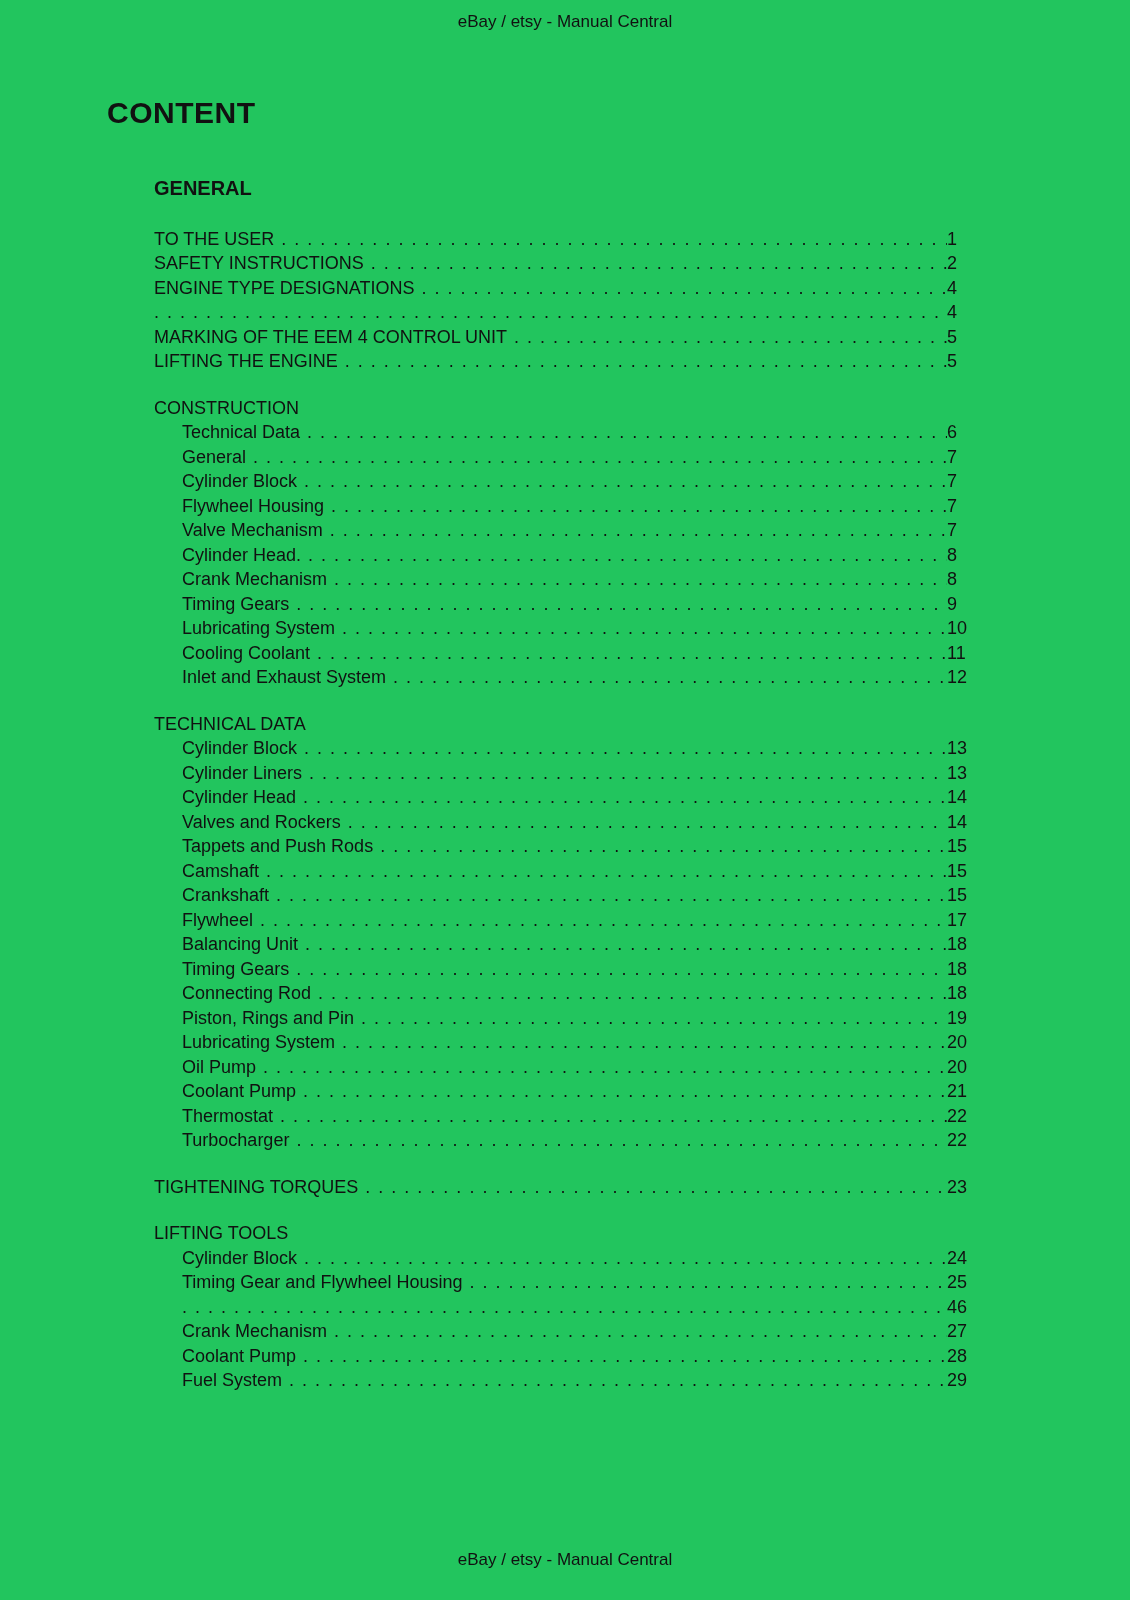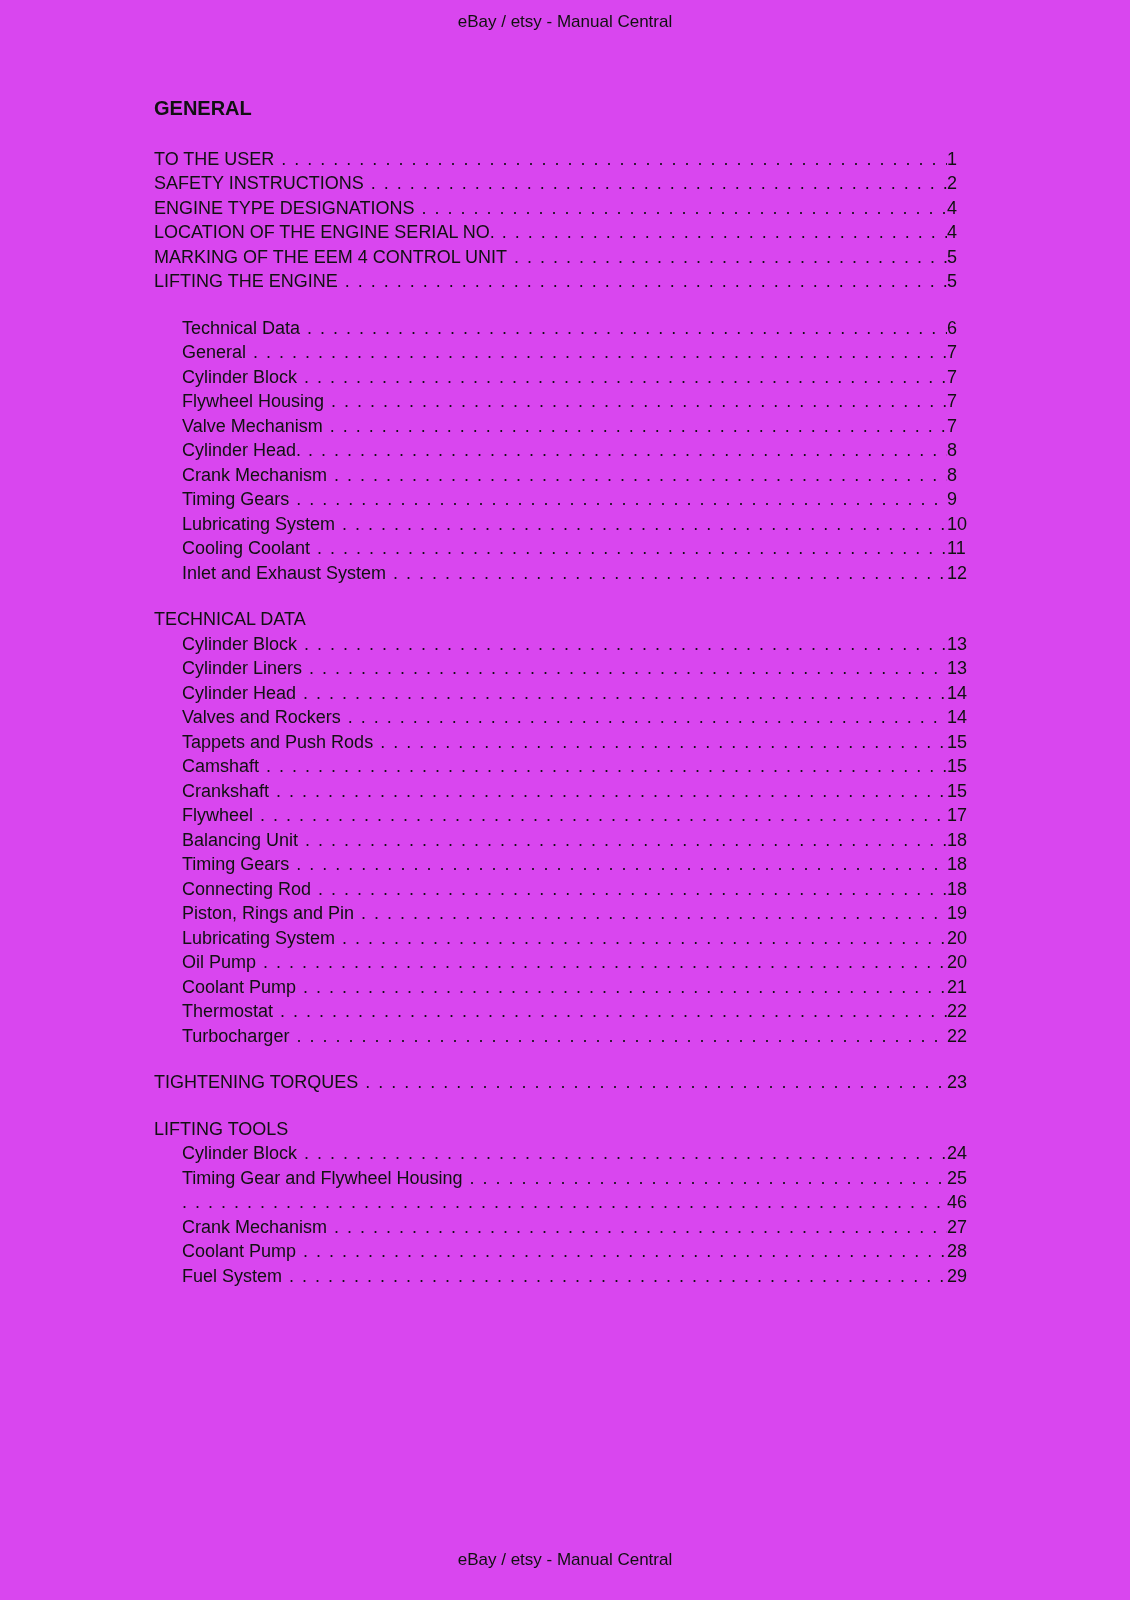"eBay / etsy - Manual" .page { background: #d946ef -> #22c55e }
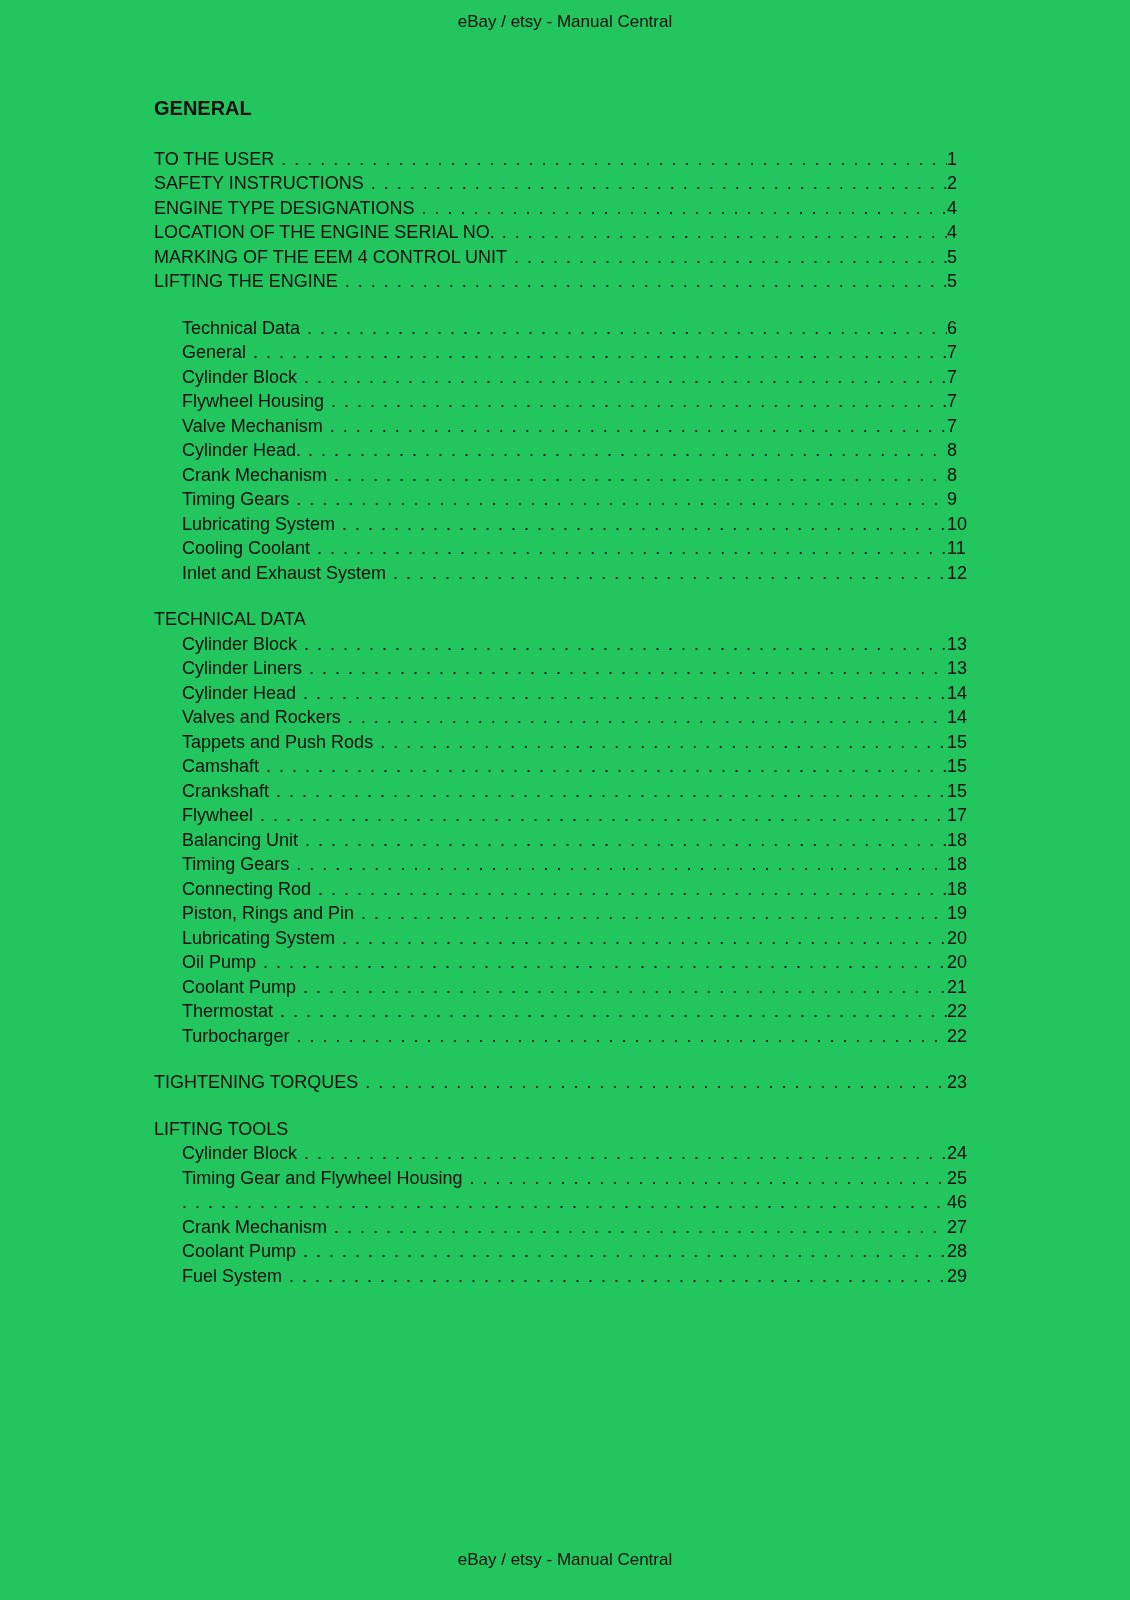"CONTENT" h1.doc-title { html: none -> <h1>CONTENT</h1> }
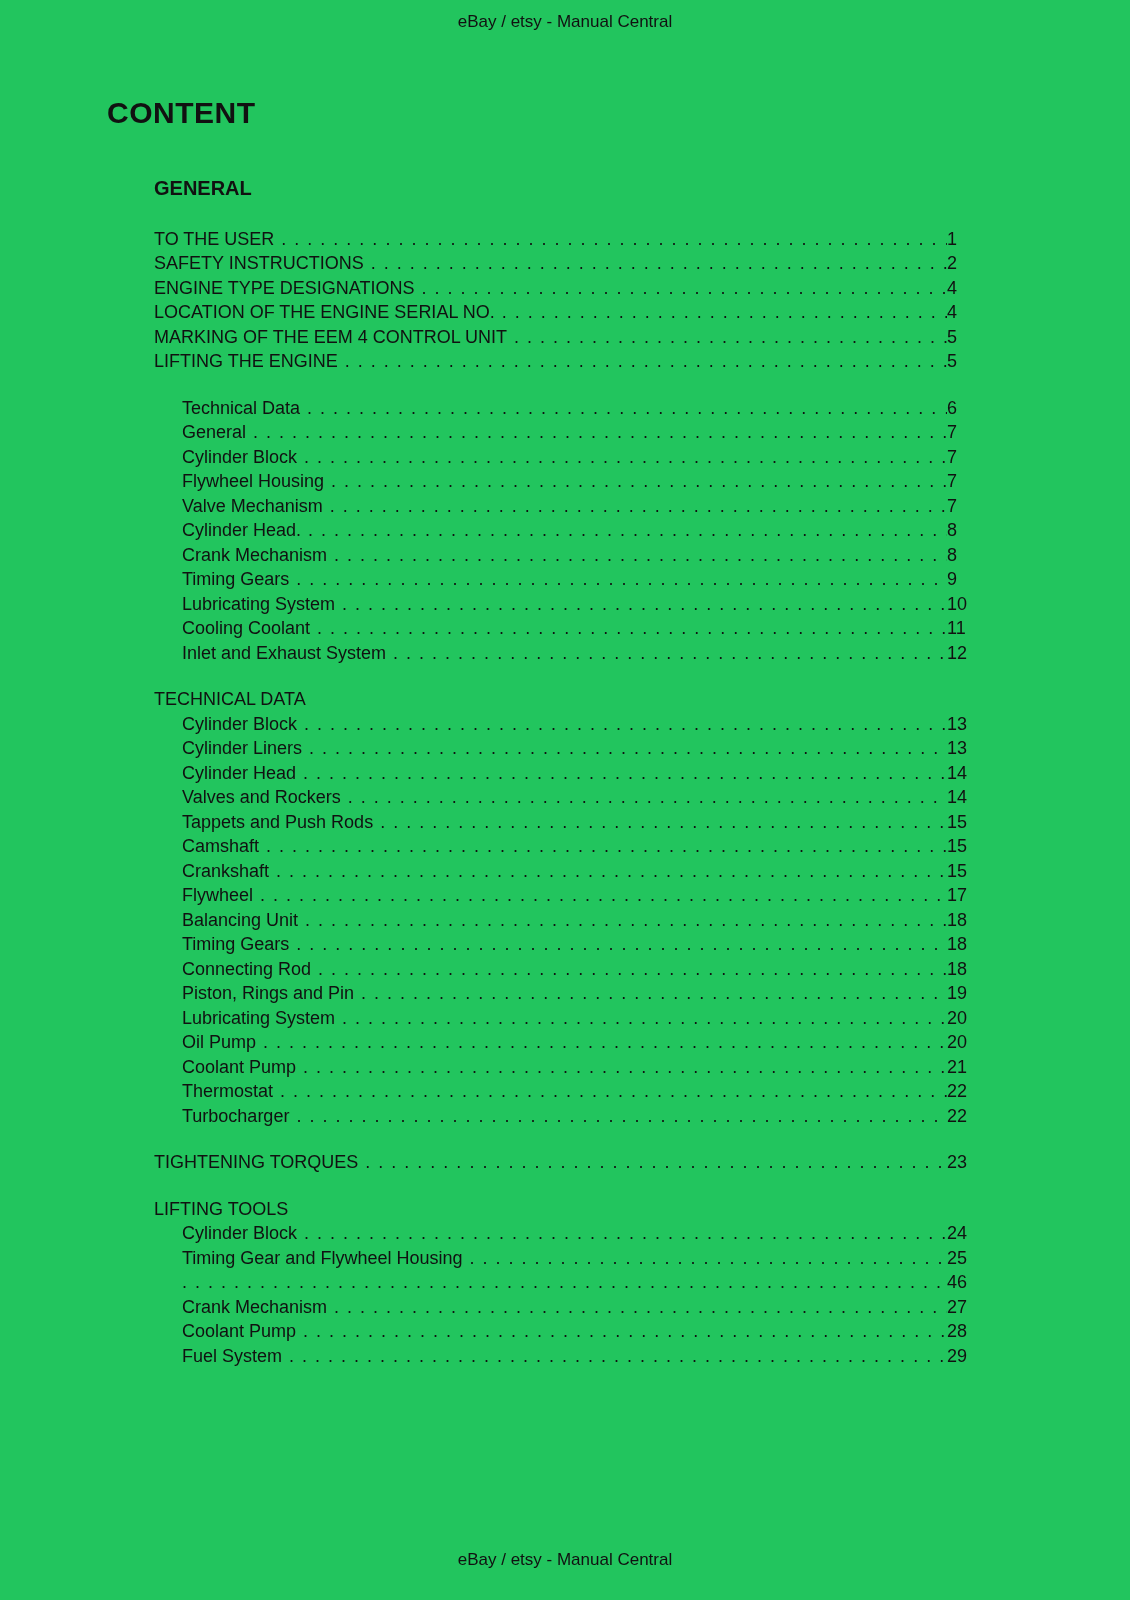"LOCATION OF THE ENGINE SERIAL" span.toc-label { html: <span>LOCATION OF THE ENGINE SERIAL NO.</span> -> none }
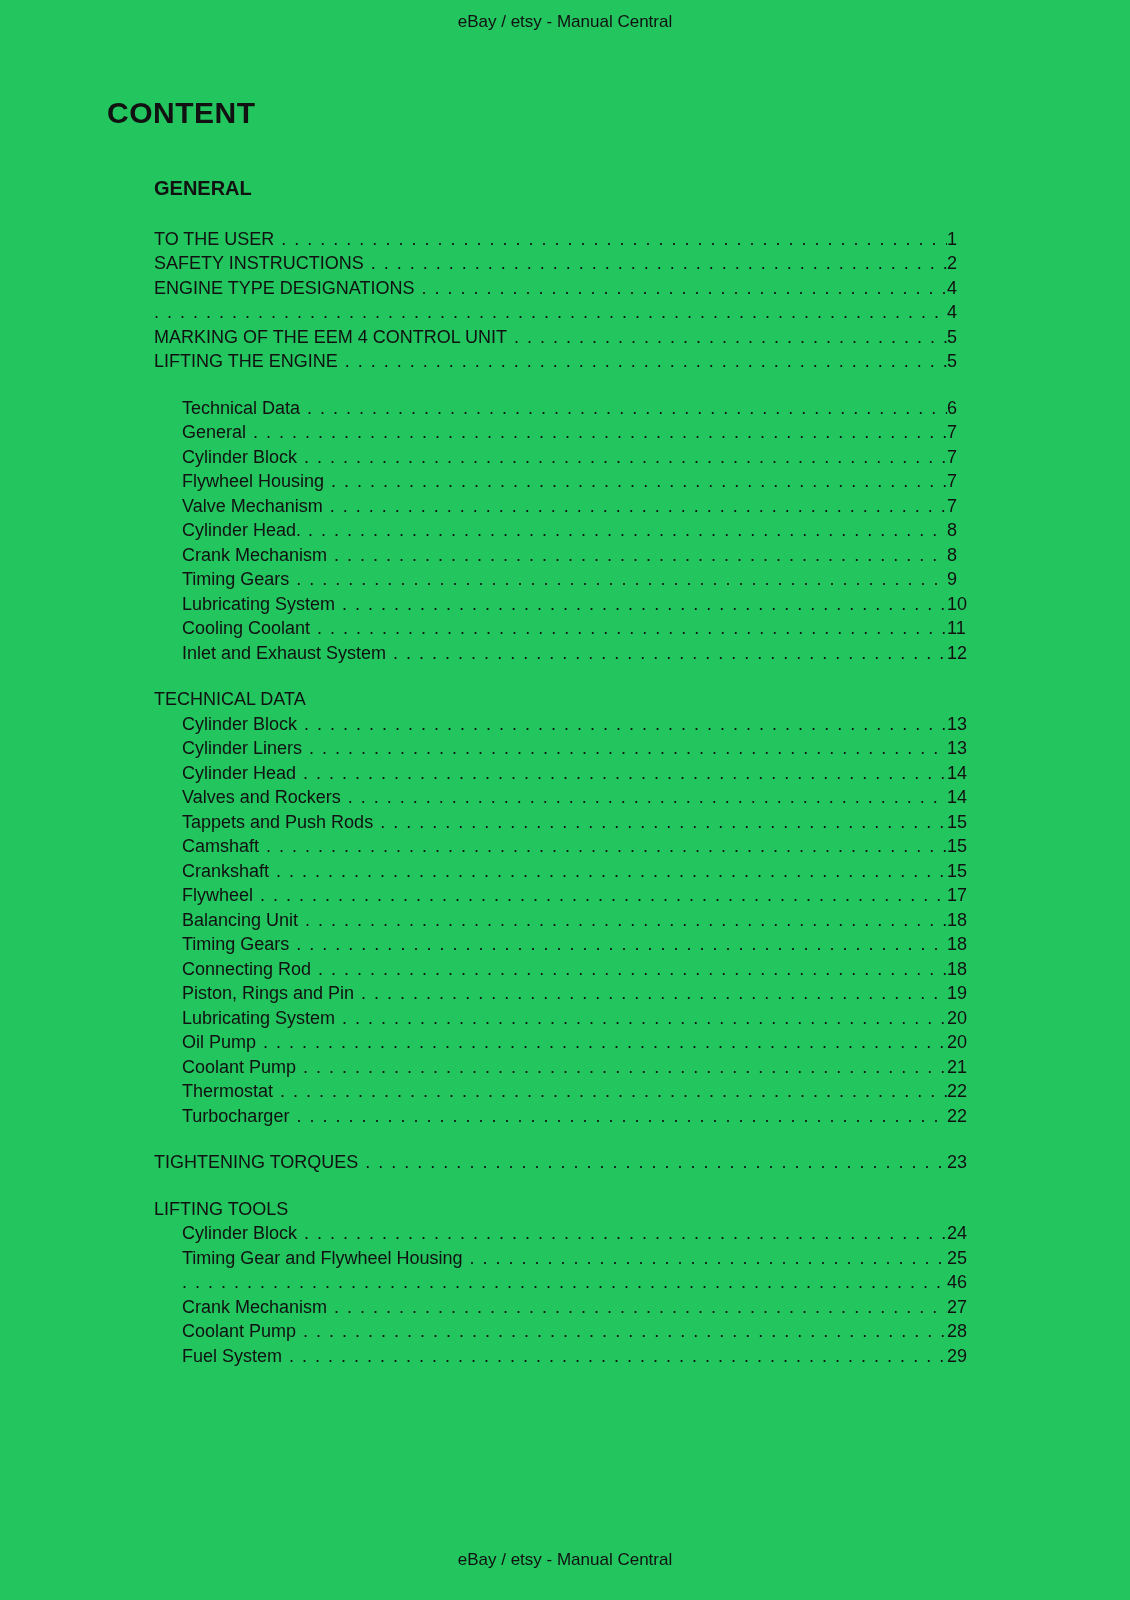"CONSTRUCTION" div.toc-heading { html: none -> <div>CONSTRUCTION</div> }
